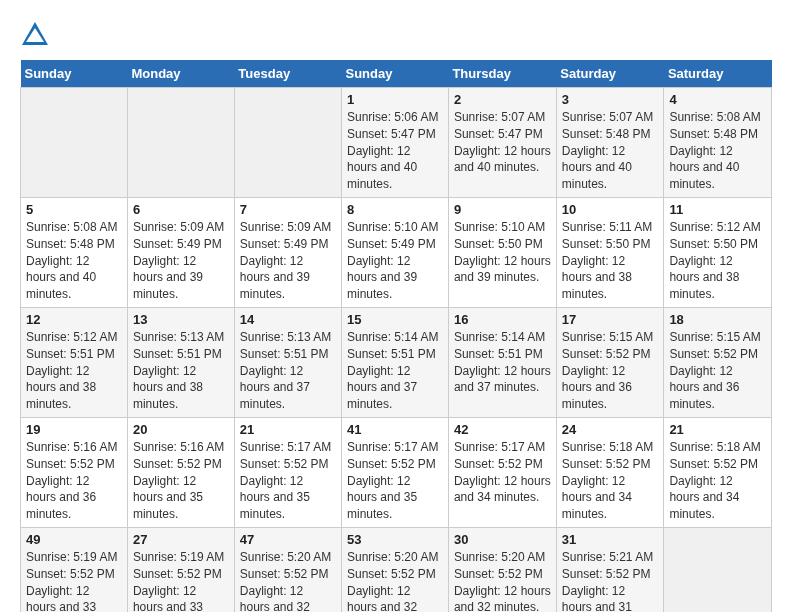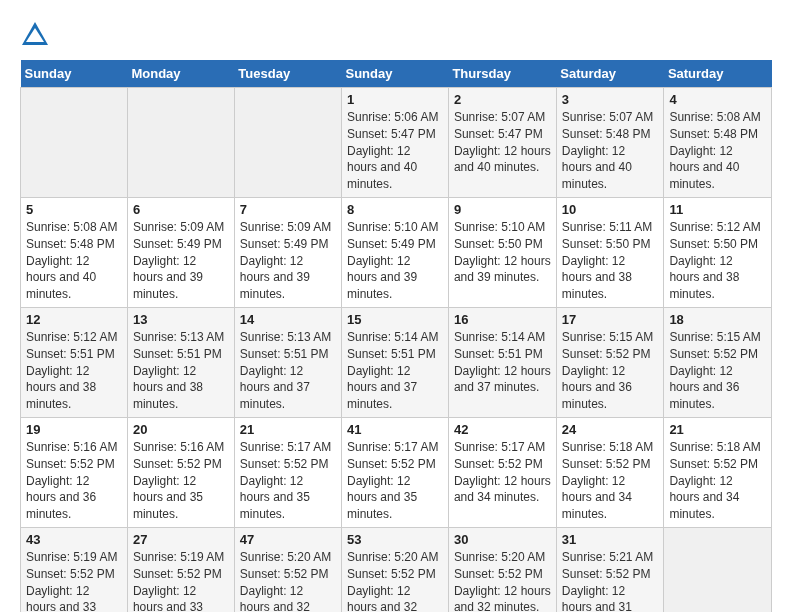"43" span.day-number { text: 43 -> 49 }
